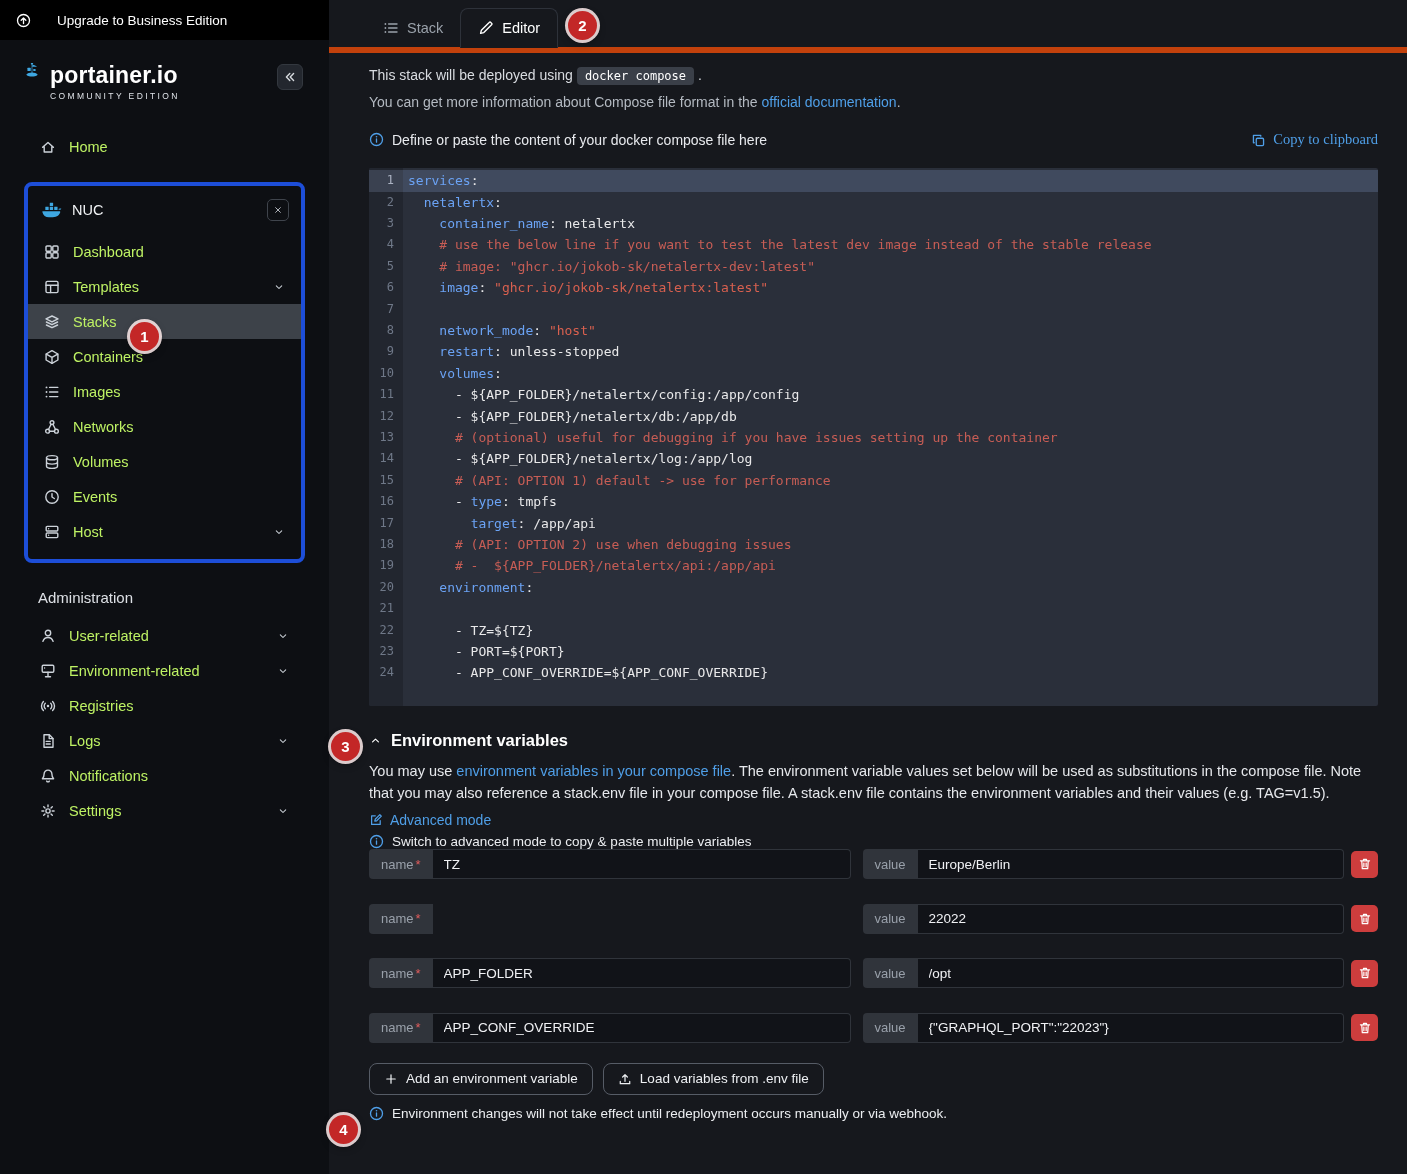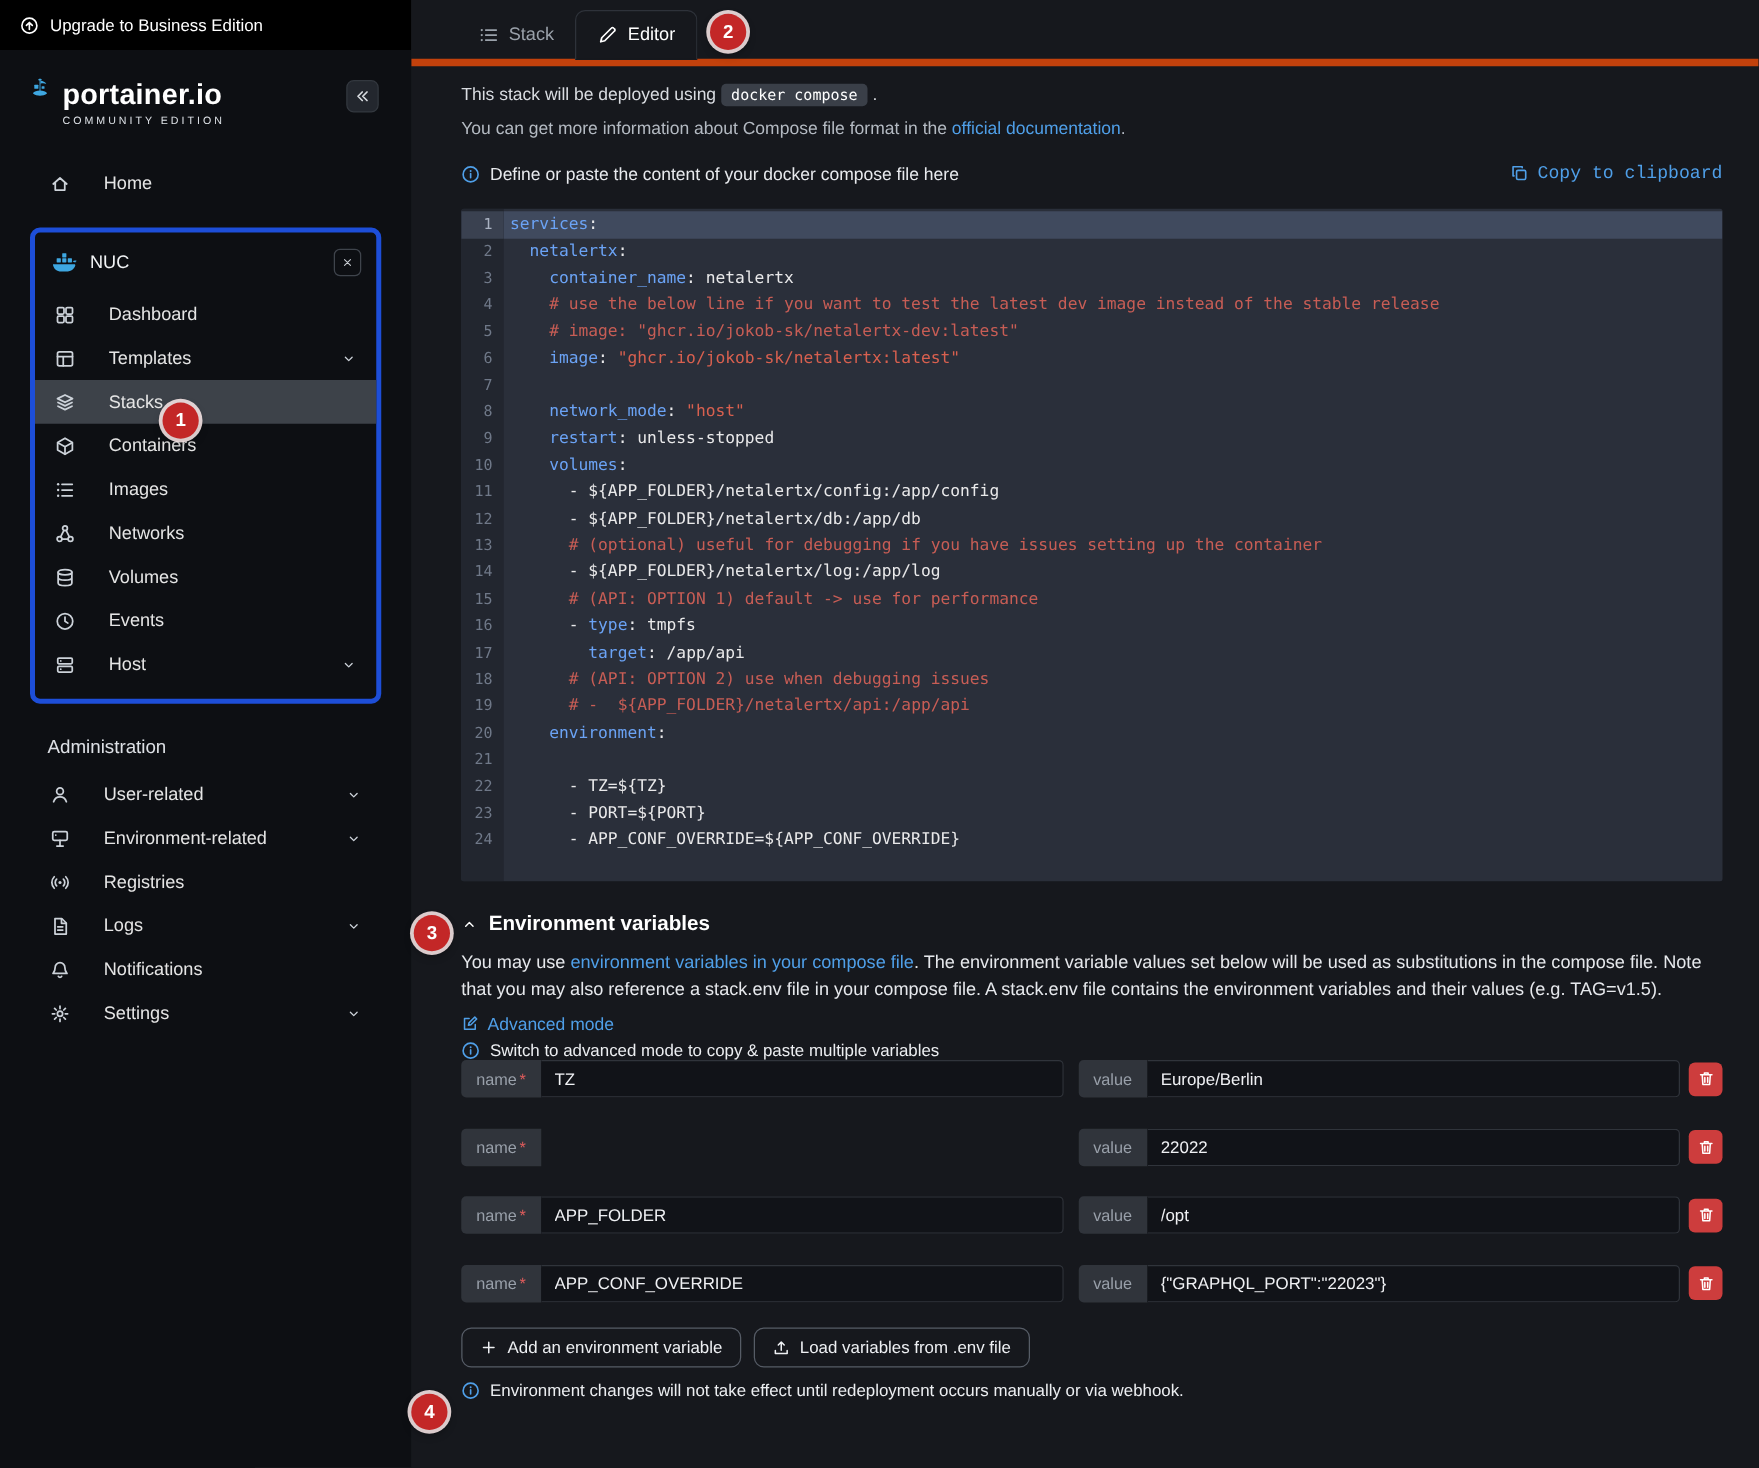"Upgrade to Business Edition" .upgrade-bar { gap: 9px -> 26px }
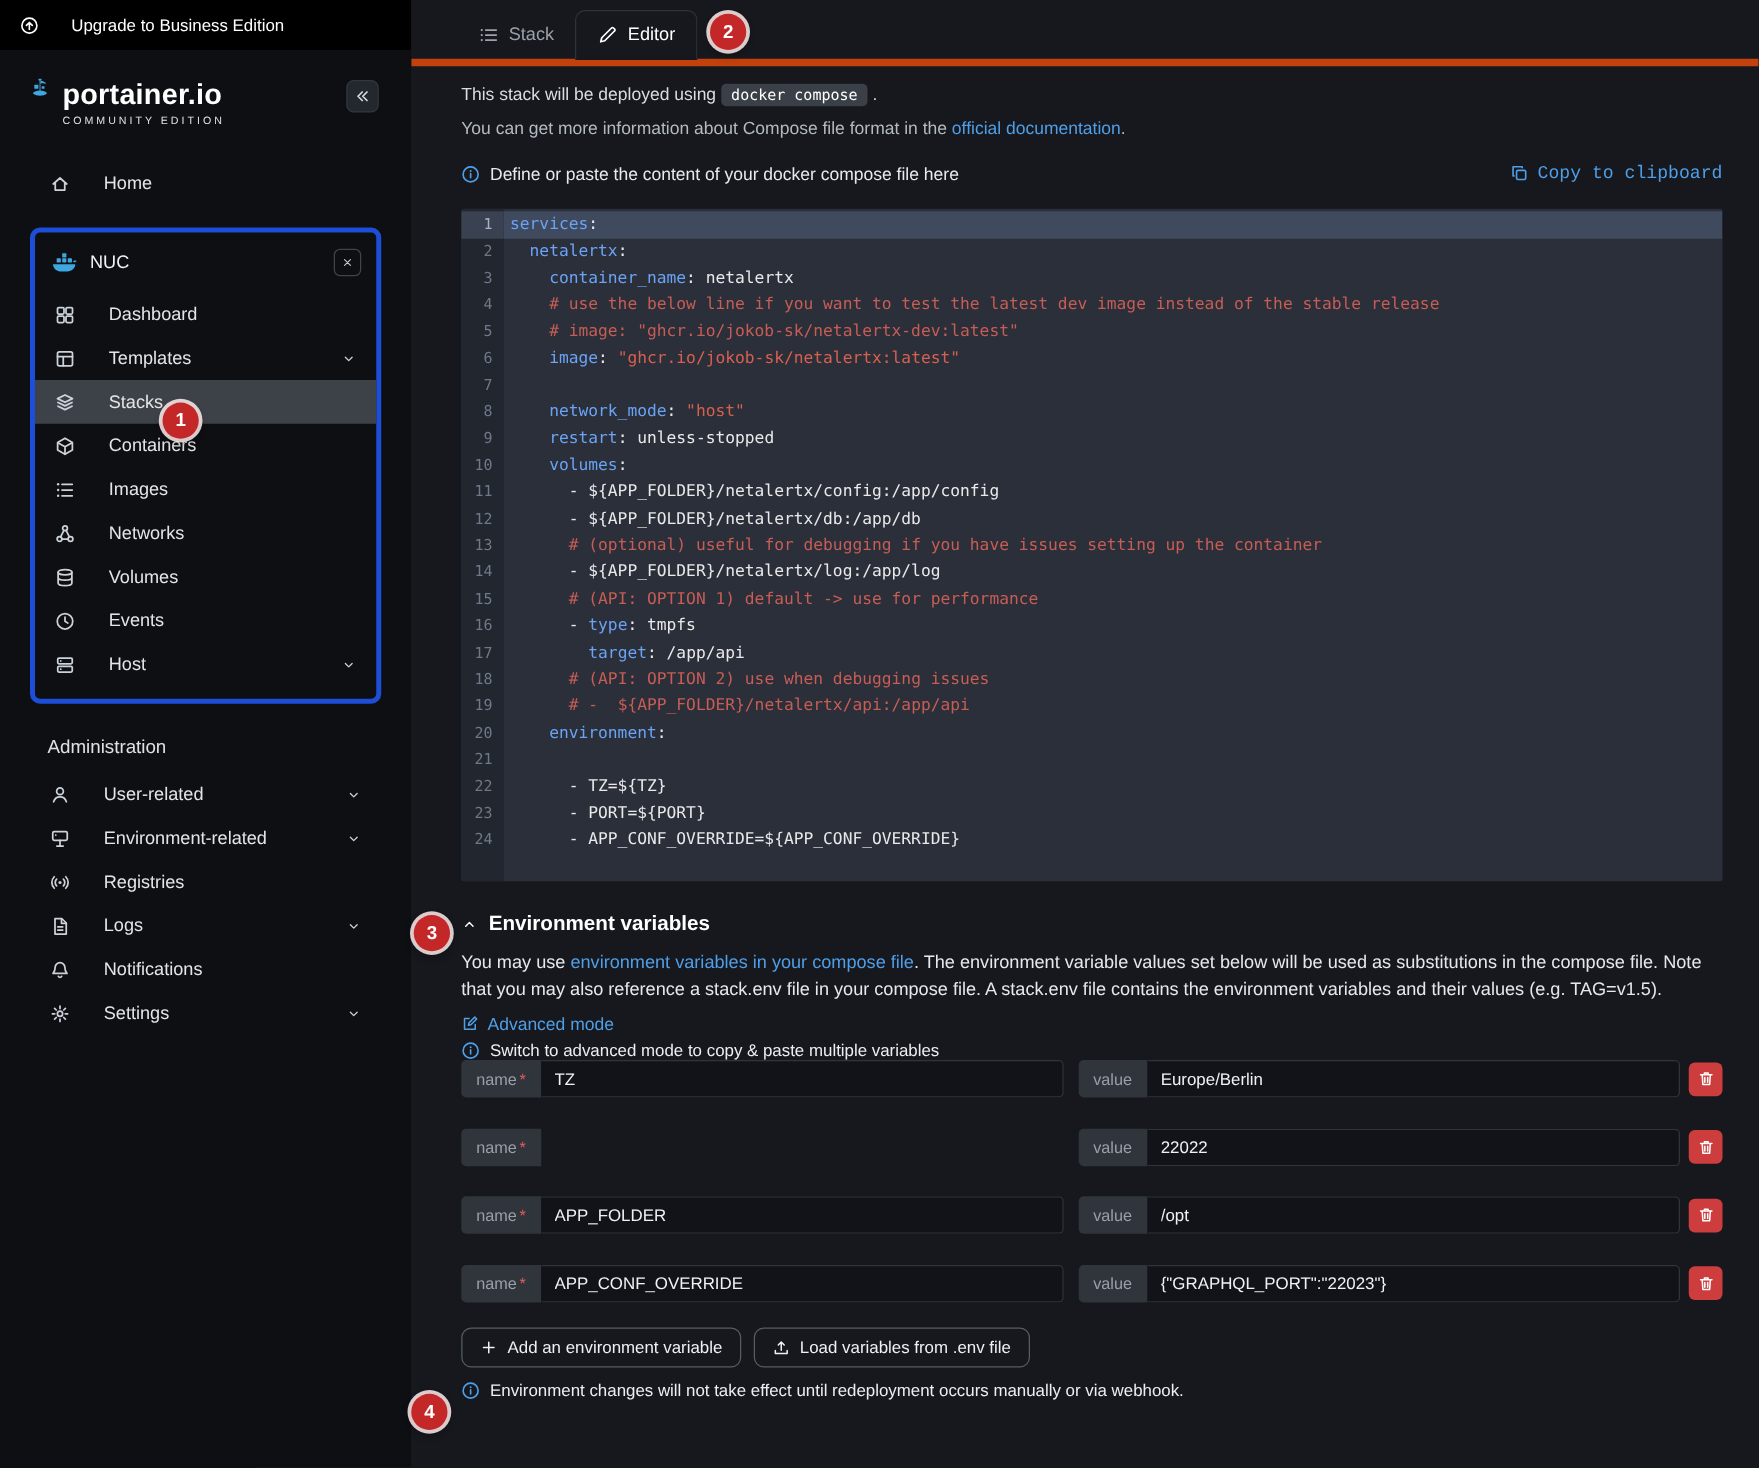"Home" .side-item { color: #e5e5e5 -> #bef264; gap: 27px -> 13px }
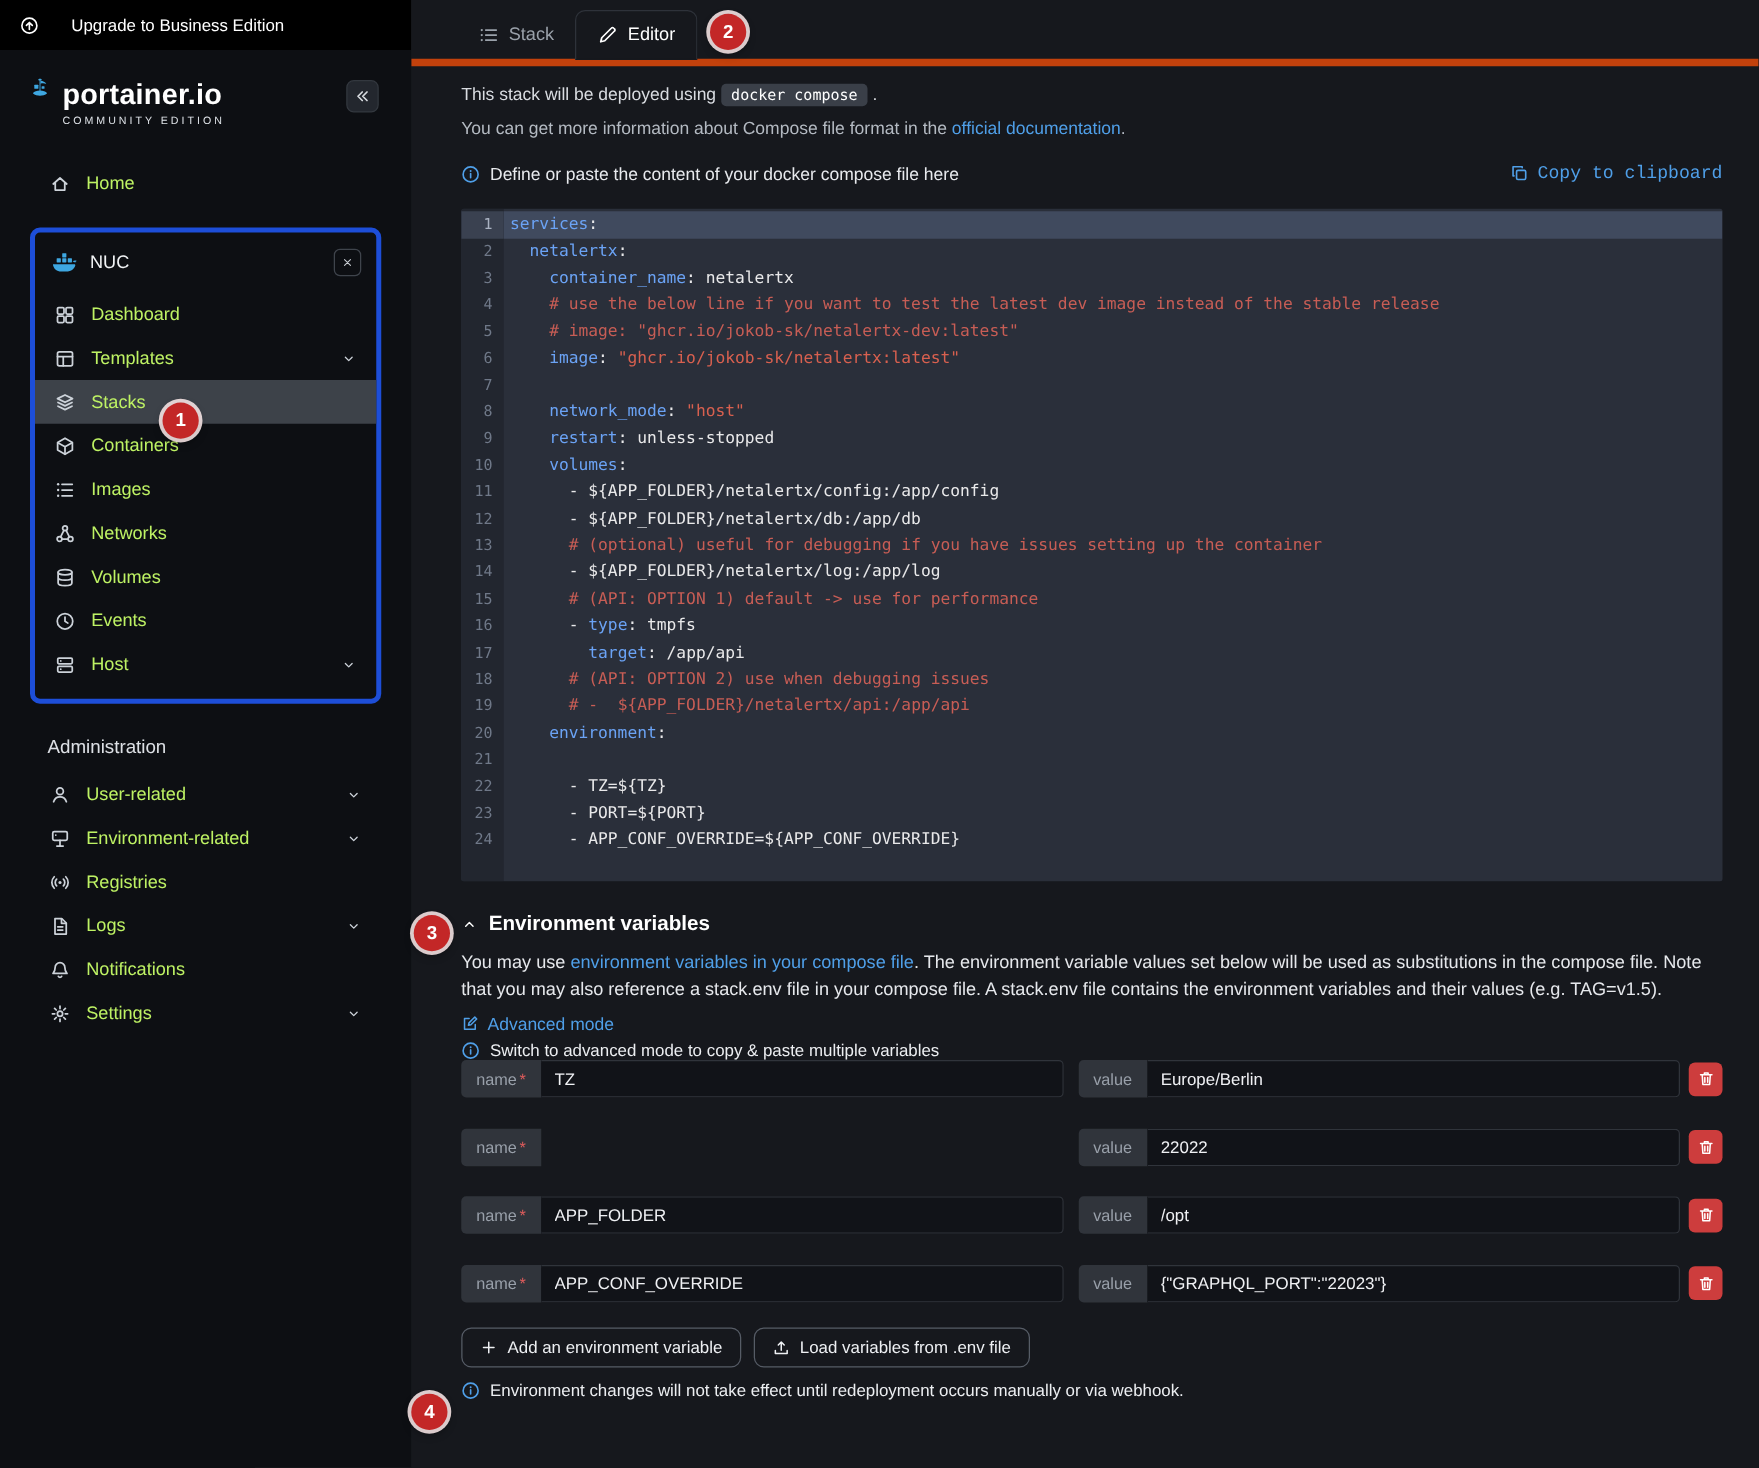"Copy to clipboard" .copy-btn { align-items: flex-start -> flex-end; font-family: Liberation Mono, monospace -> Liberation Serif, serif }
